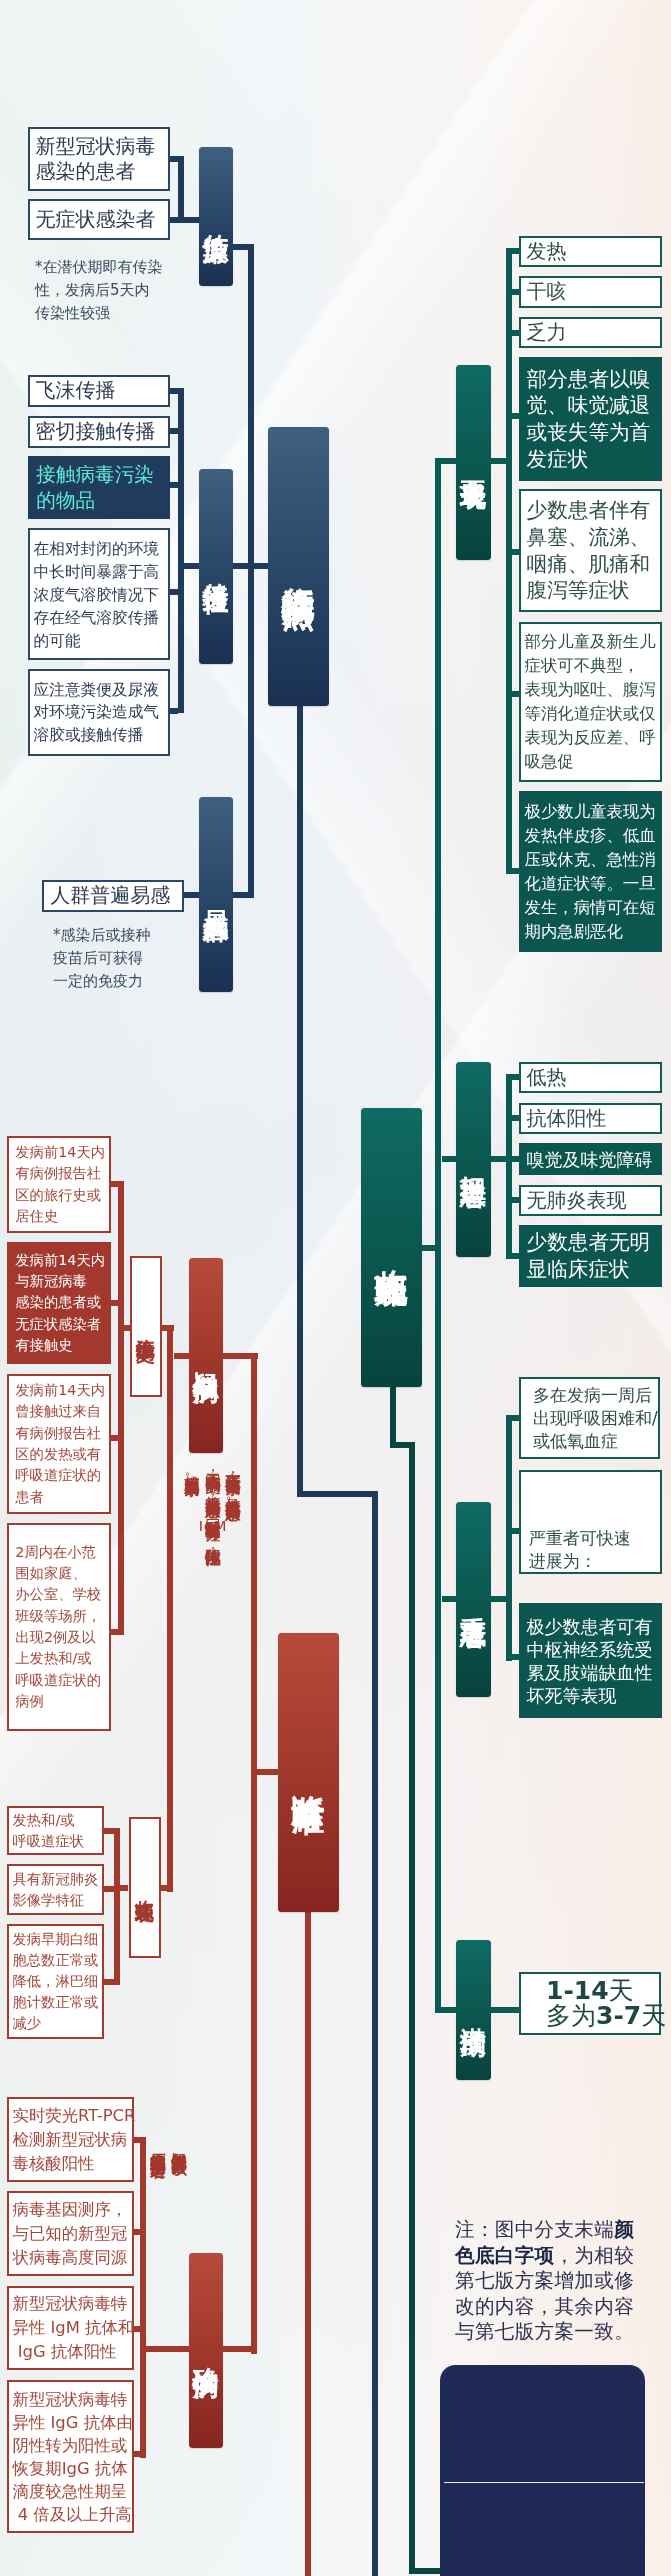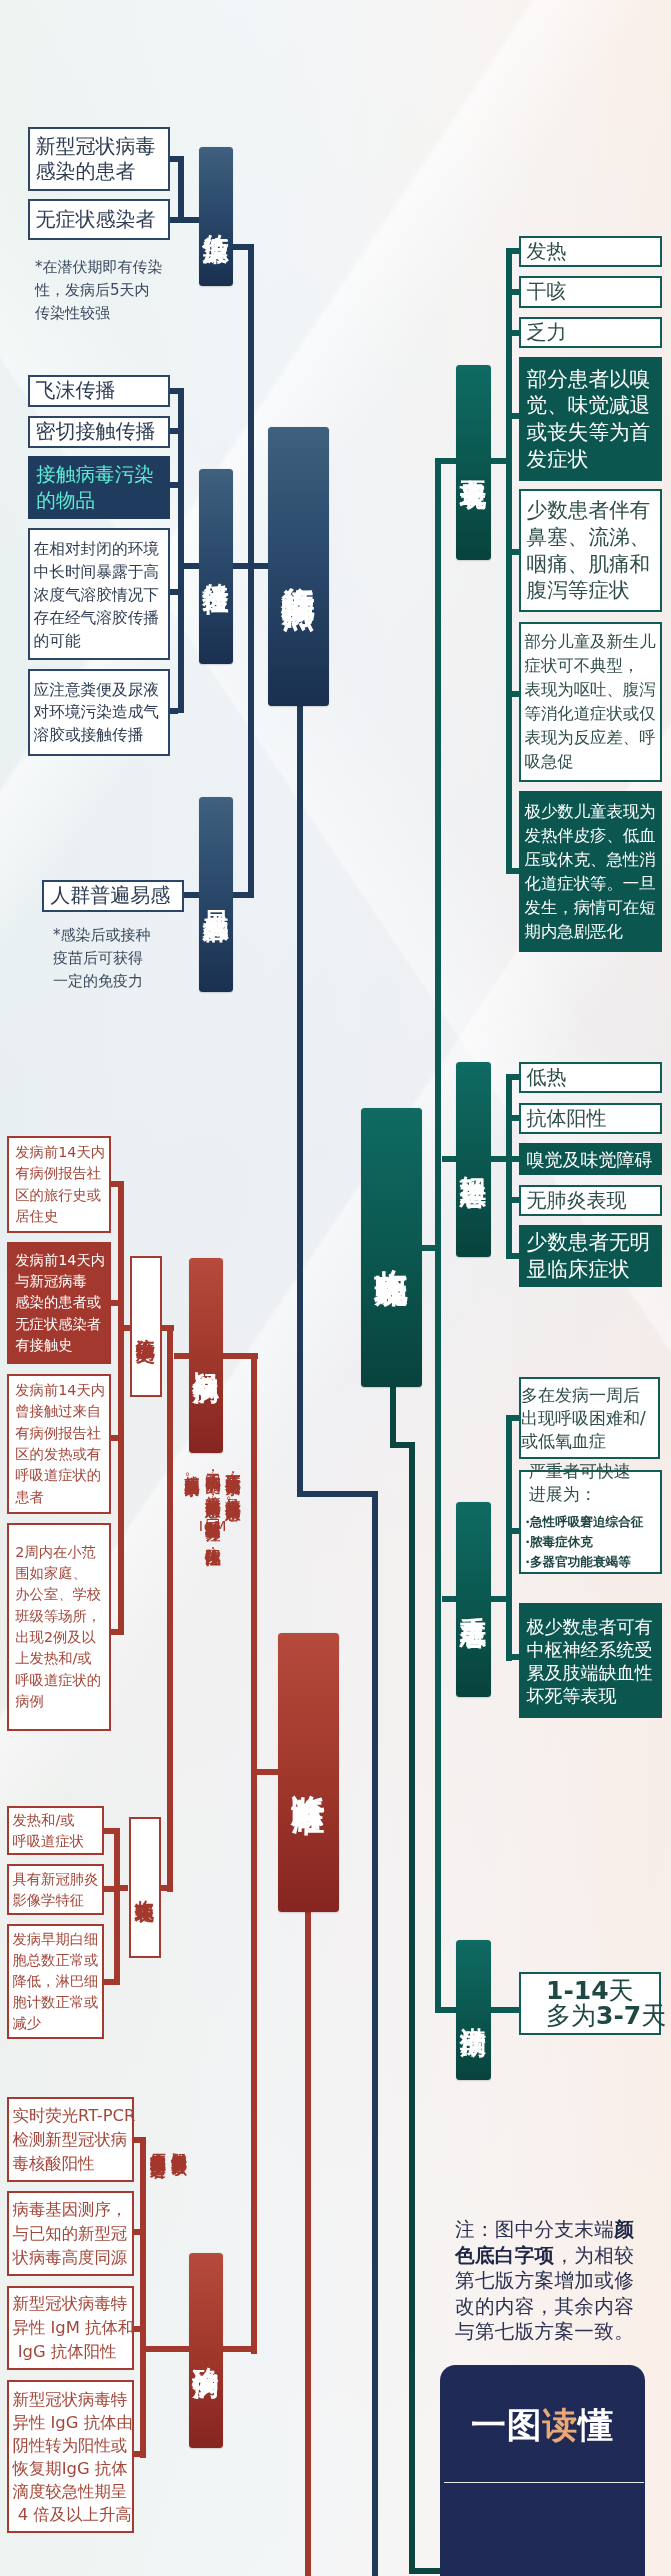"多在发病一周后" div.box { padding: 0 0 -> 0 12px }
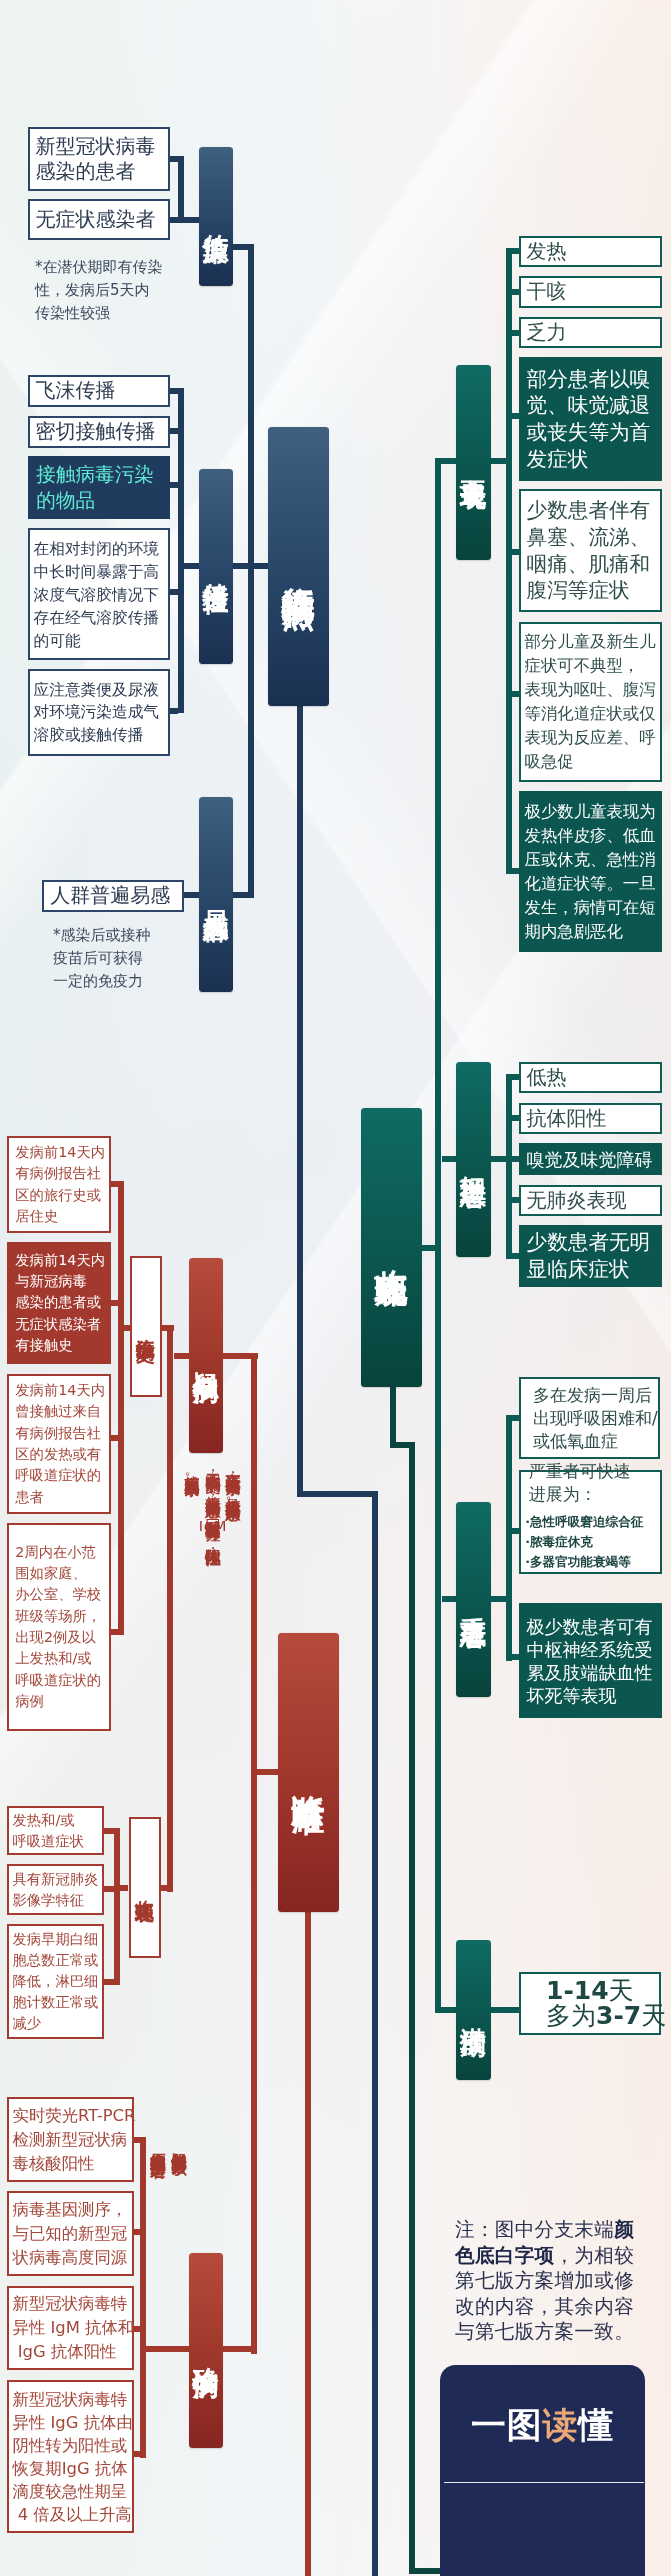"·急性呼吸窘迫综合征" div { html: <div> <div>·急性呼吸窘迫综合征</div> <div>·脓毒症休克</div> <div>·多器官功能衰竭等</div> </div> -> none }
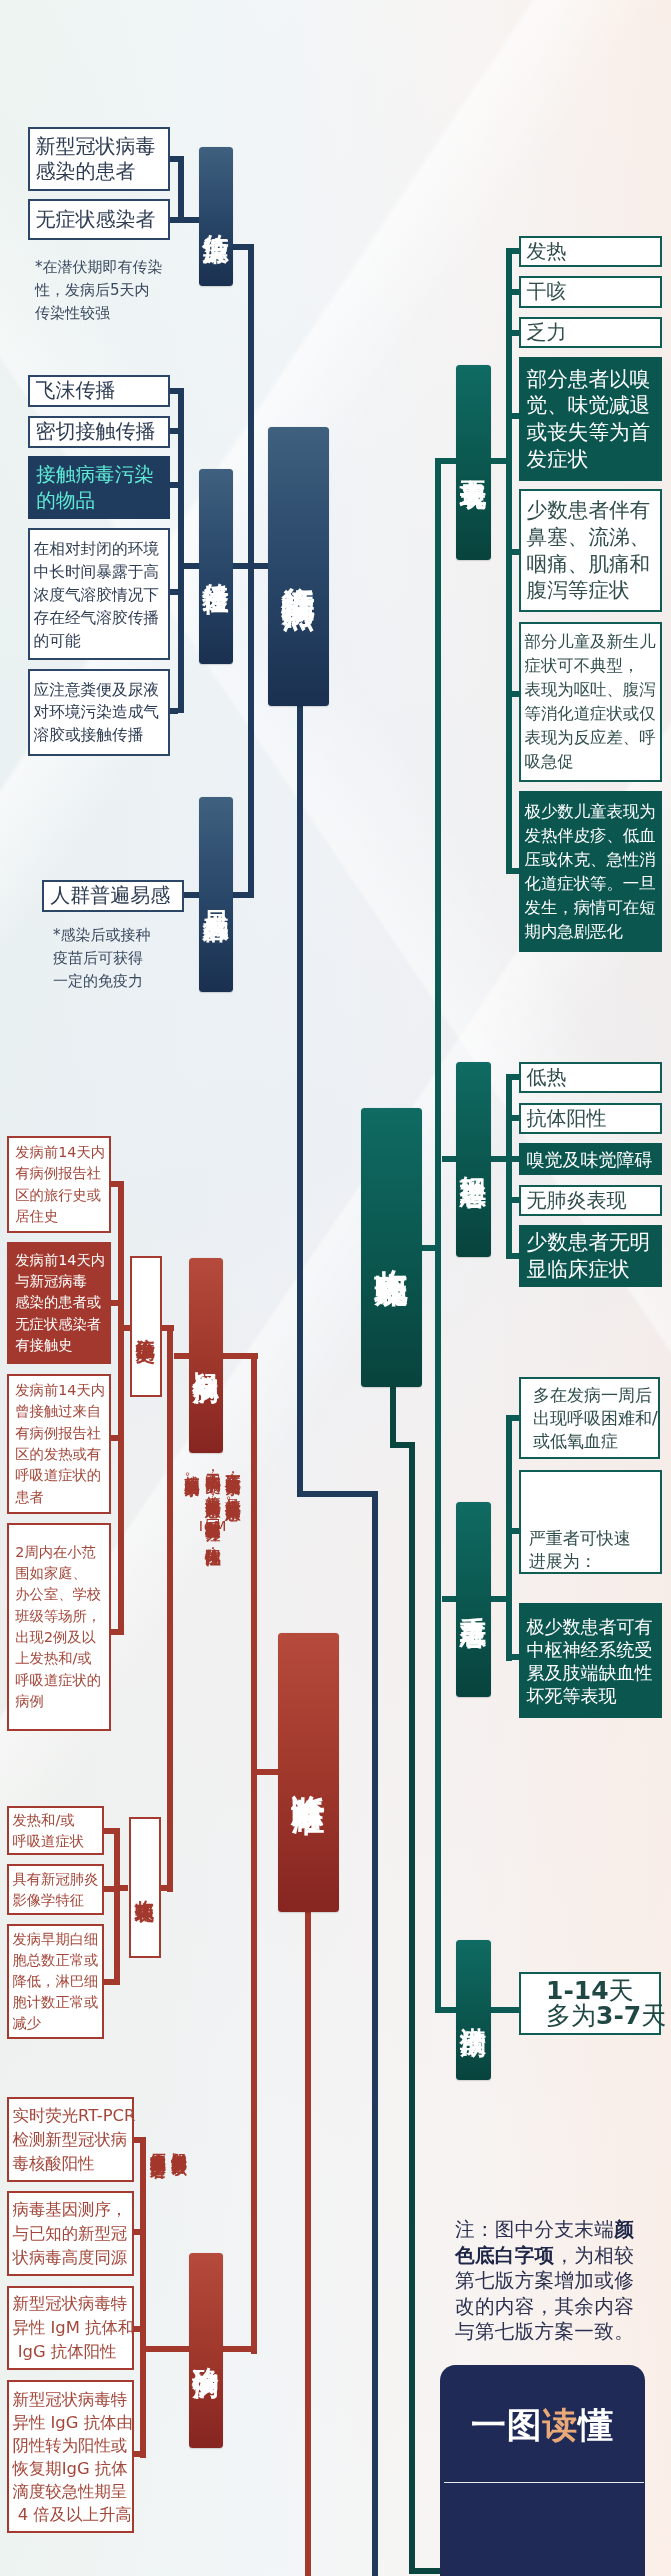"一图读懂" div.banner-title { html: <div><span>一图</span><span>读</span><span>懂</span></div> -> none }
